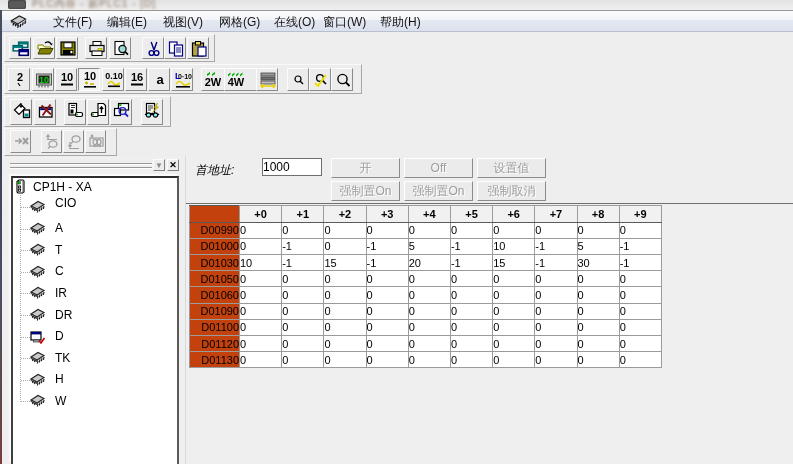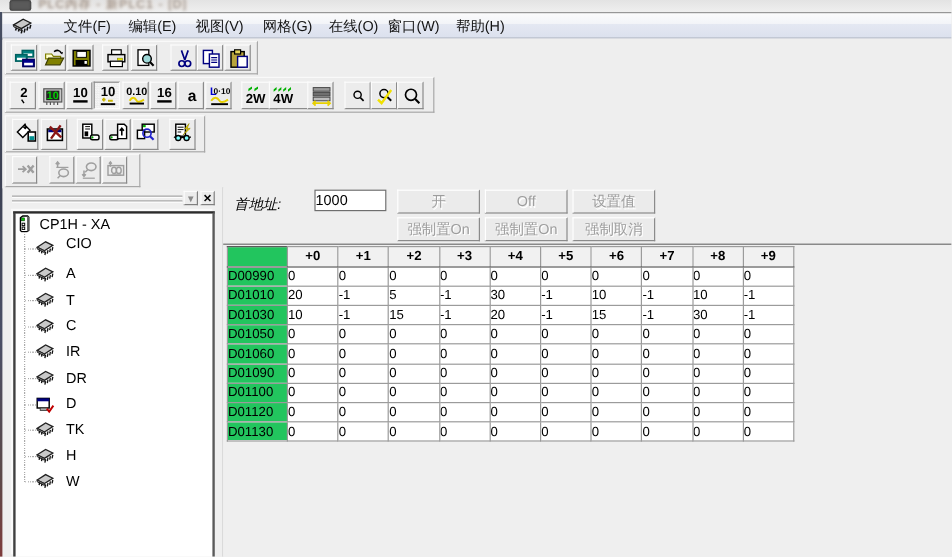"D00990" td.rh { background: #22c55e -> #c2410c; text-align: left -> right }
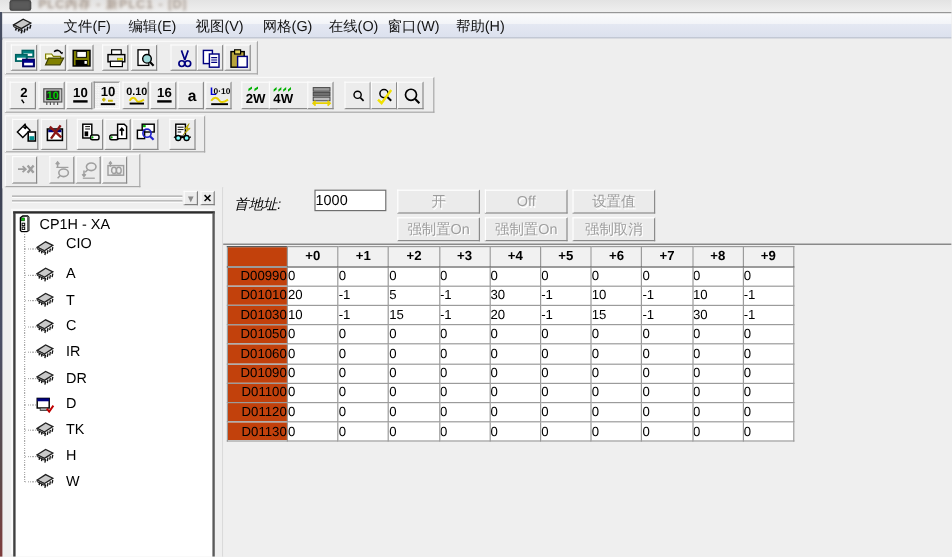"D01000" tr { html: none -> <tr> <td>D01000</td> <td>0</td> <td>-1</td> <td>0</td> <td>-1</td> <td>5</td> <td>-1</td> <td>10</td> <td>-1</td> <td>5</td> <td>-1</td> </tr> }
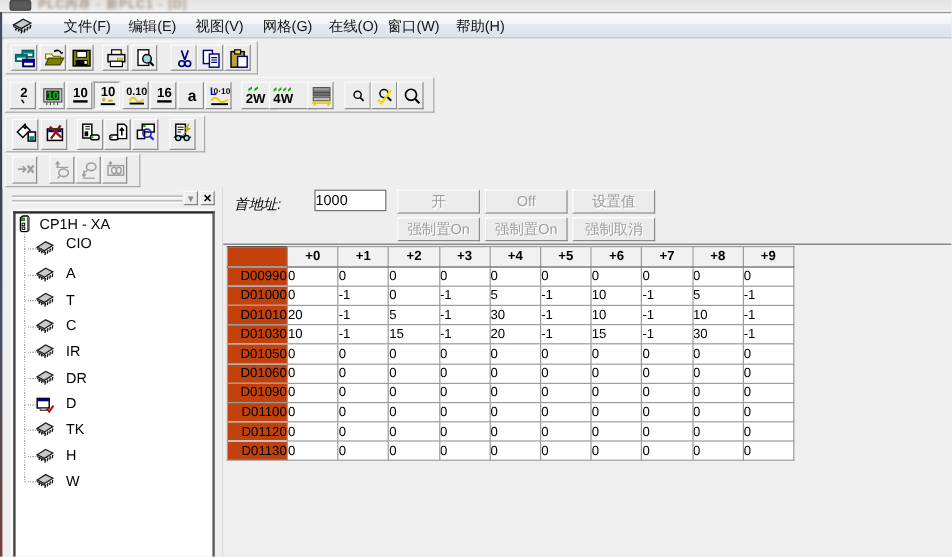"D01010" tr { html: <tr> <td>D01010</td> <td>20</td> <td>-1</td> <td>5</td> <td>-1</td> <td>30</td> <td>-1</td> <td>10</td> <td>-1</td> <td>10</td> <td>-1</td> </tr> -> none }
